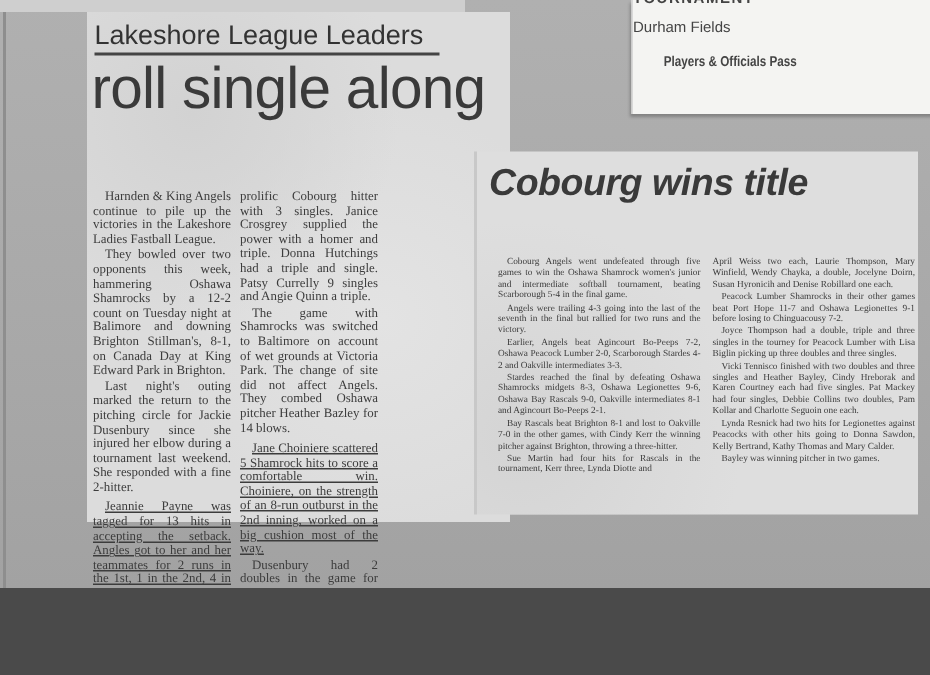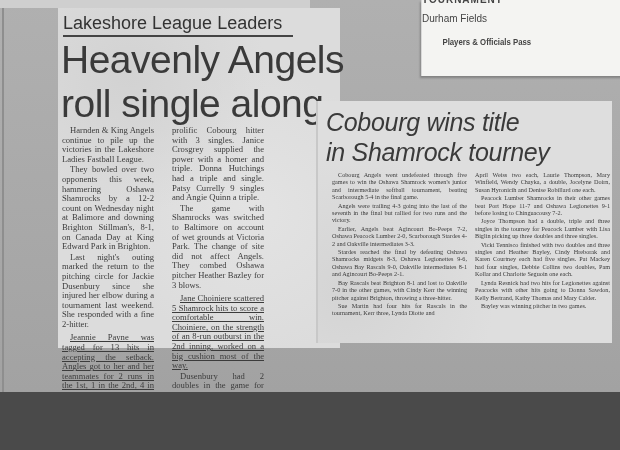"Heavenly Angels" div { html: <div>Heavenly Angels</div> -> none }
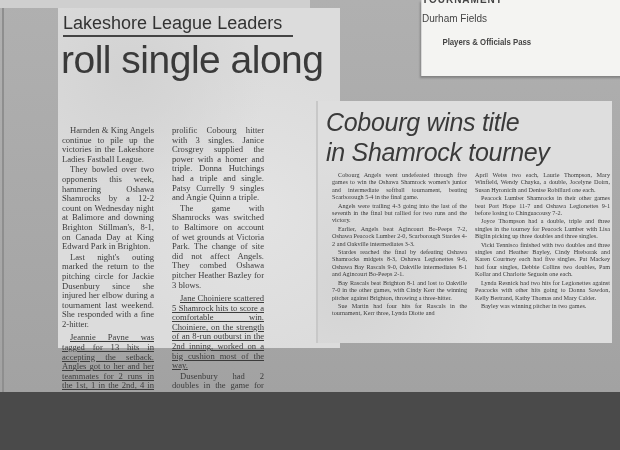"Harnden & King Angels continue" .cols1 { gap: 18px -> 6px }
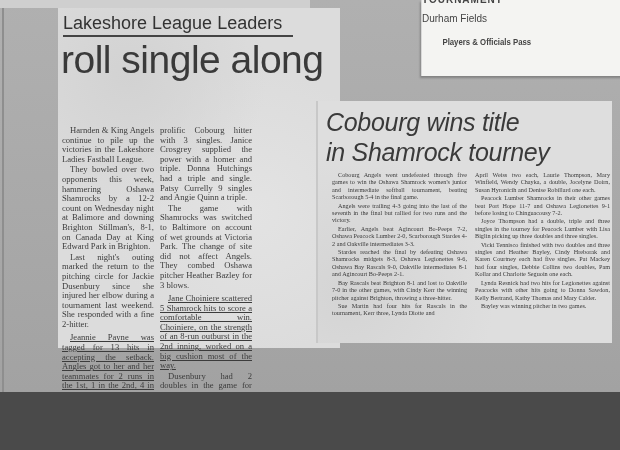"Cobourg wins title" .head2 { font-weight: normal -> bold }
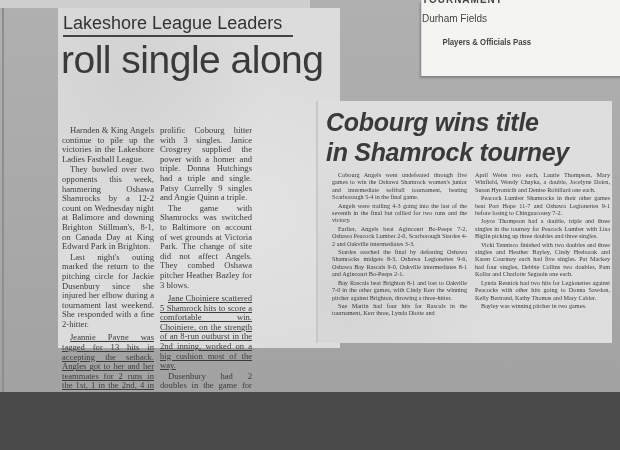"in Shamrock tourney" div { html: <div>in Shamrock tourney</div> -> none }
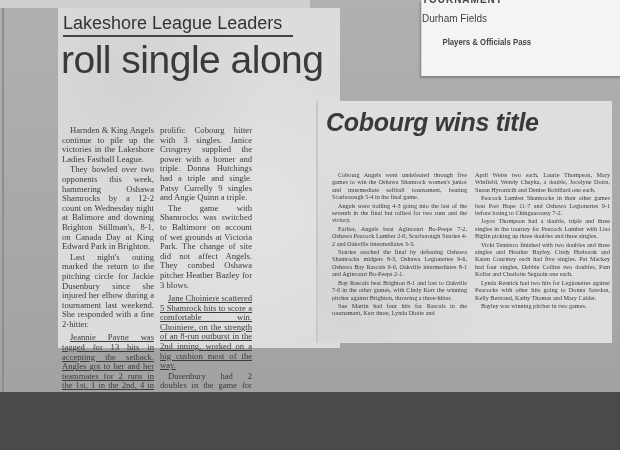"They bowled over two opponents" p { text: Wednesday -> Tuesday }
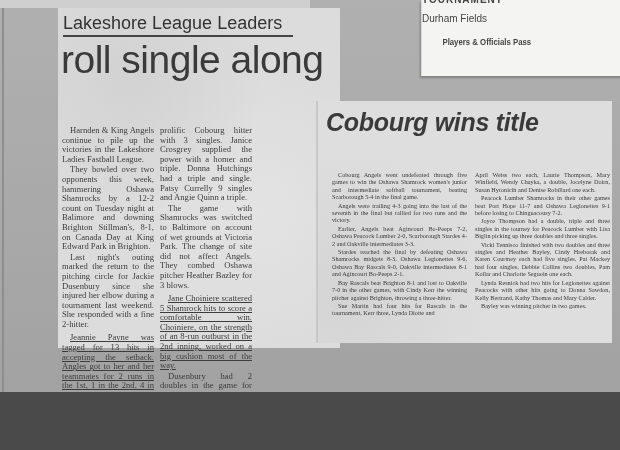"The game with Shamrocks was" p { text: 3 -> 14 }
